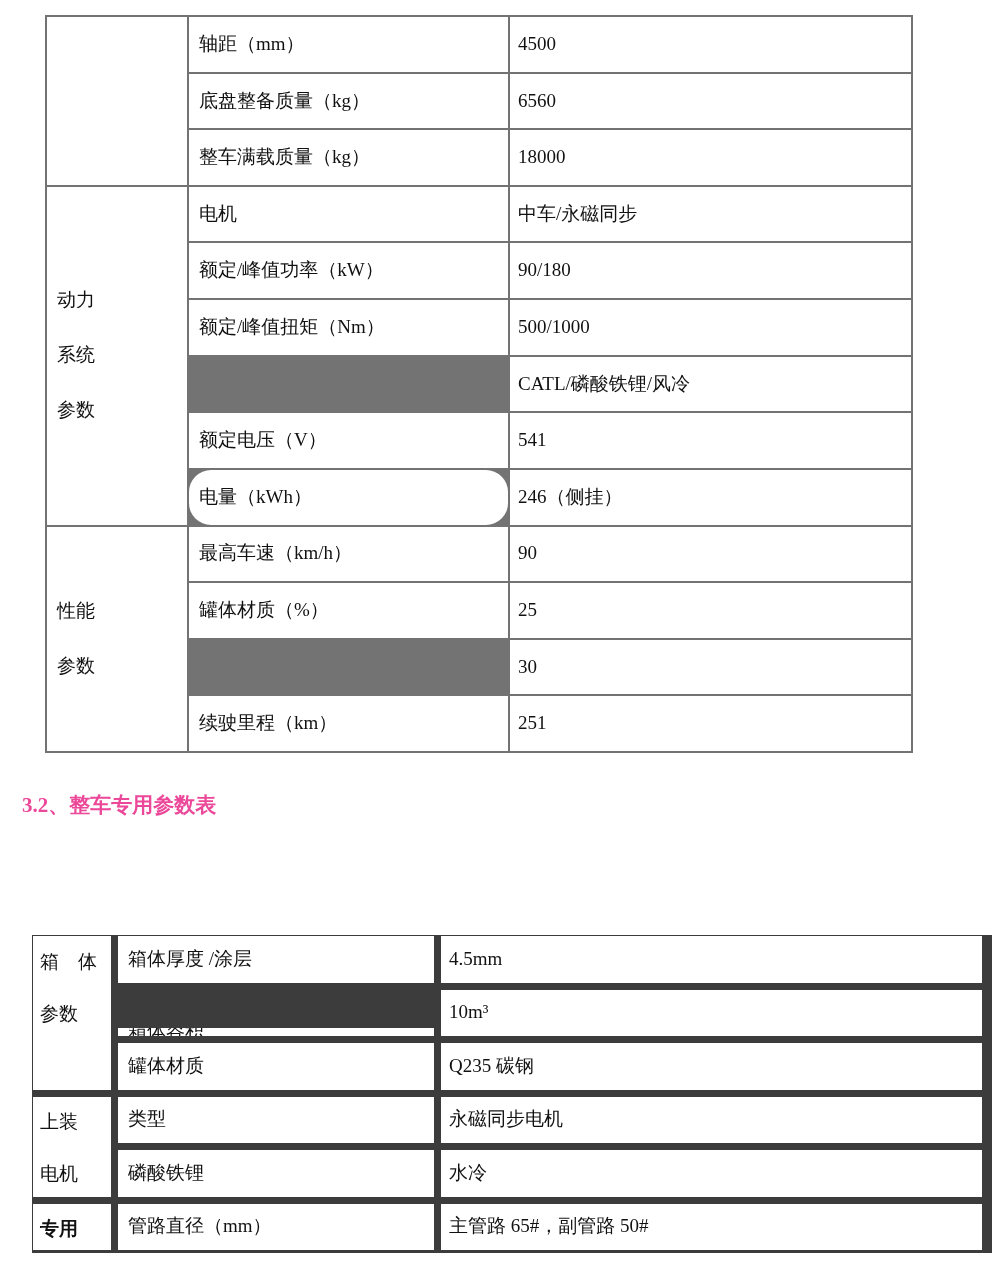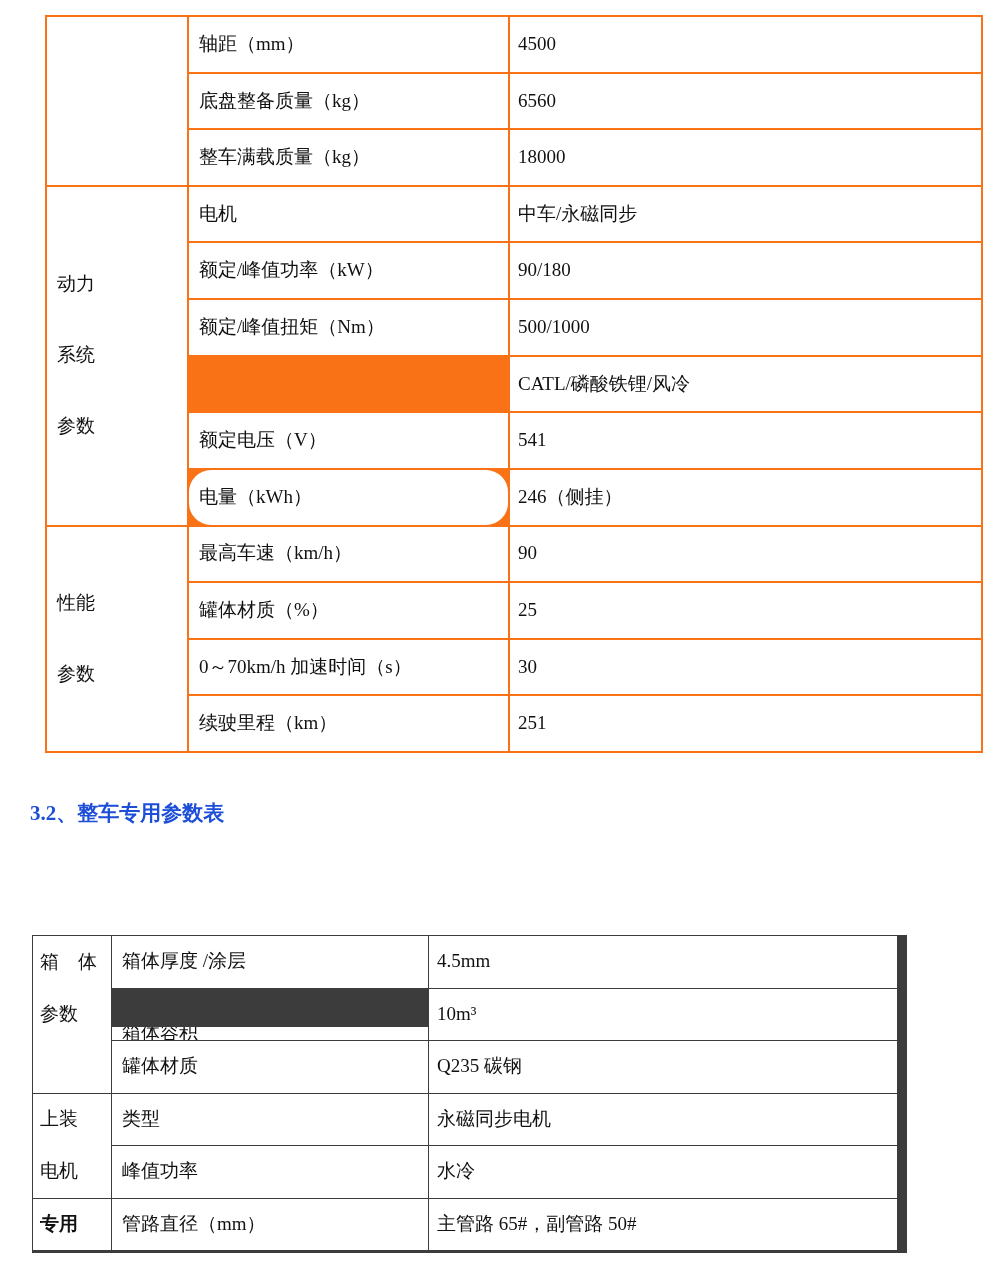"轴距（mm）" .t1 { background: #f97316 -> #737373; width: 938px -> 868px }
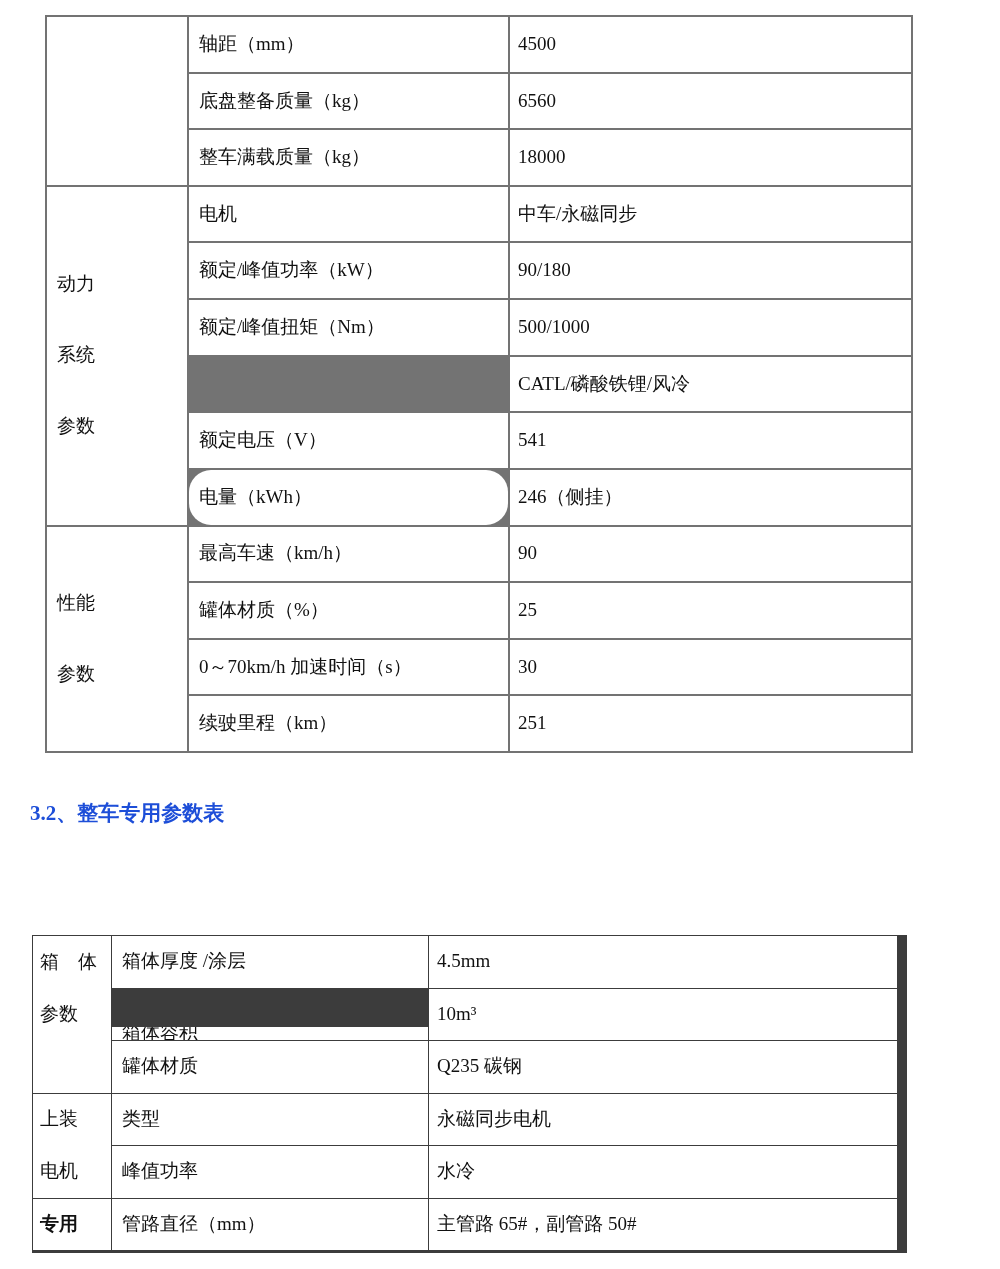"动力" .t1 .cat-cell { gap: 16px -> none }
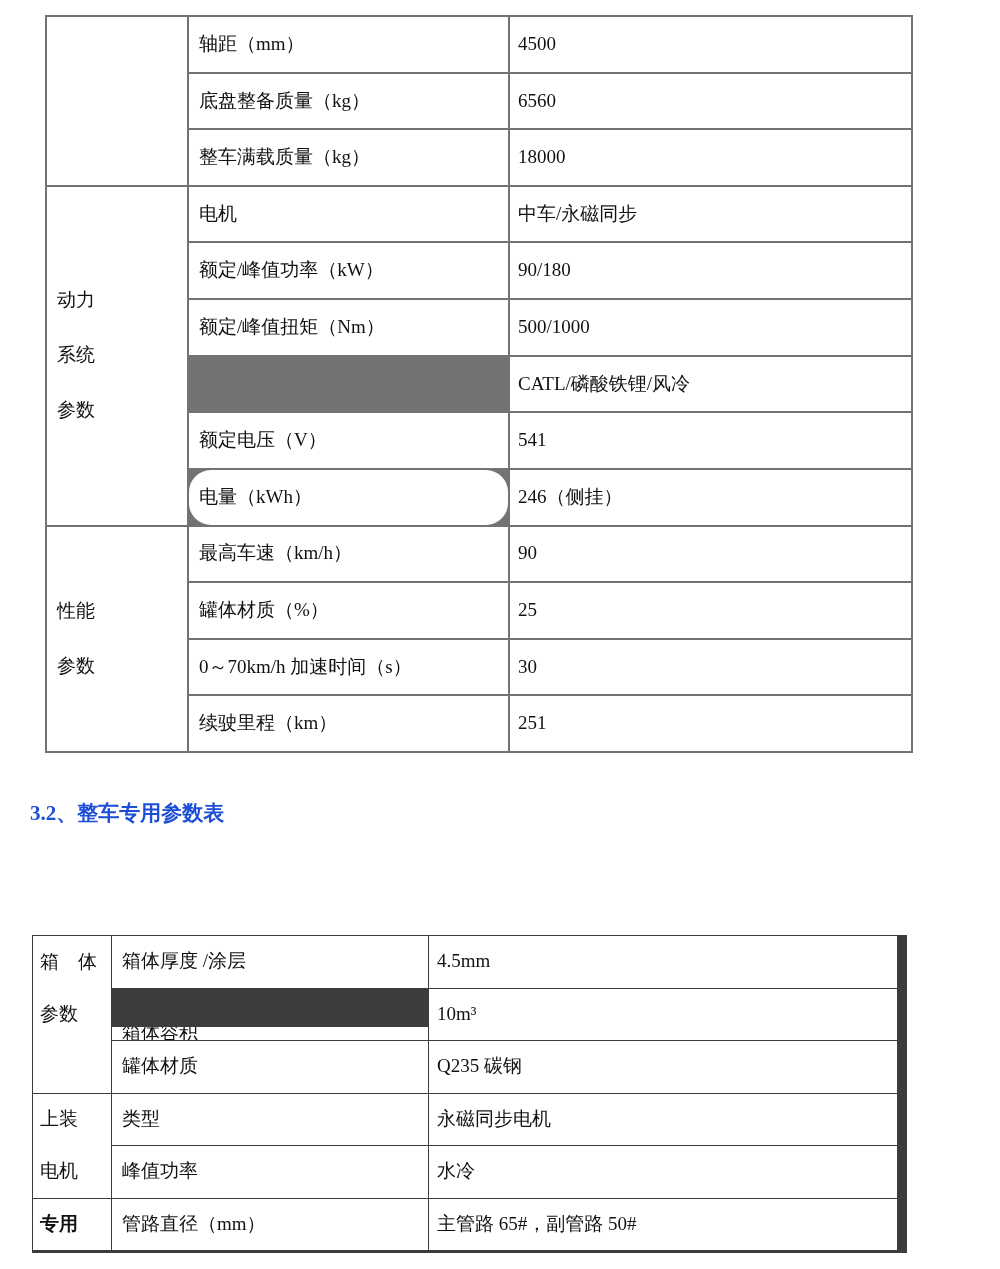"0～70km/h 加速时间（s）" div.cell { html: <div>0～70km/h 加速时间（s）</div> -> none }
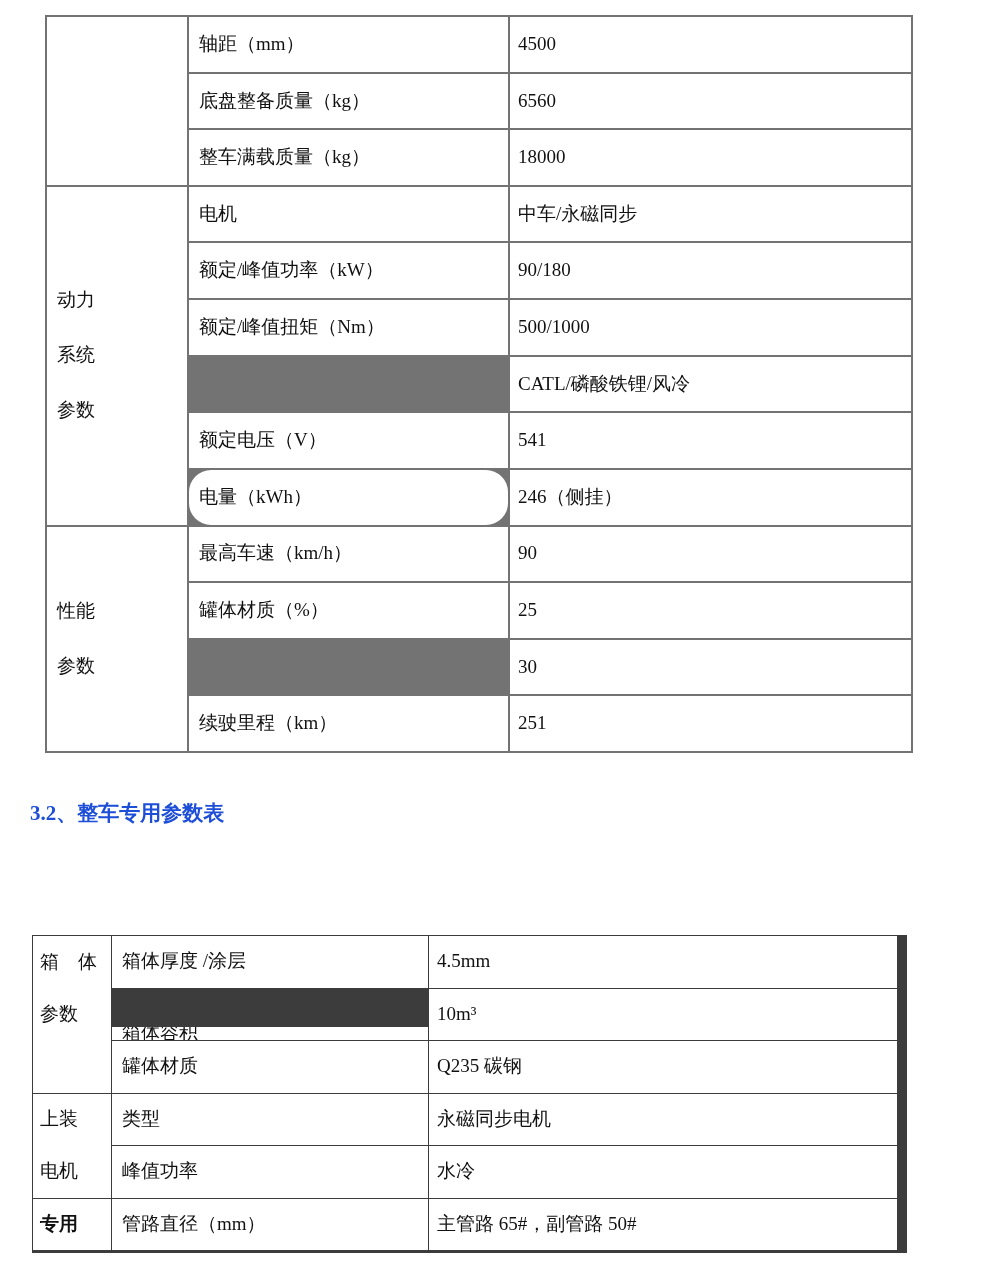"3.2、整车专用参数表" .heading { color: #1d4ed8 -> #ec4899; margin: 8px -> 0 }
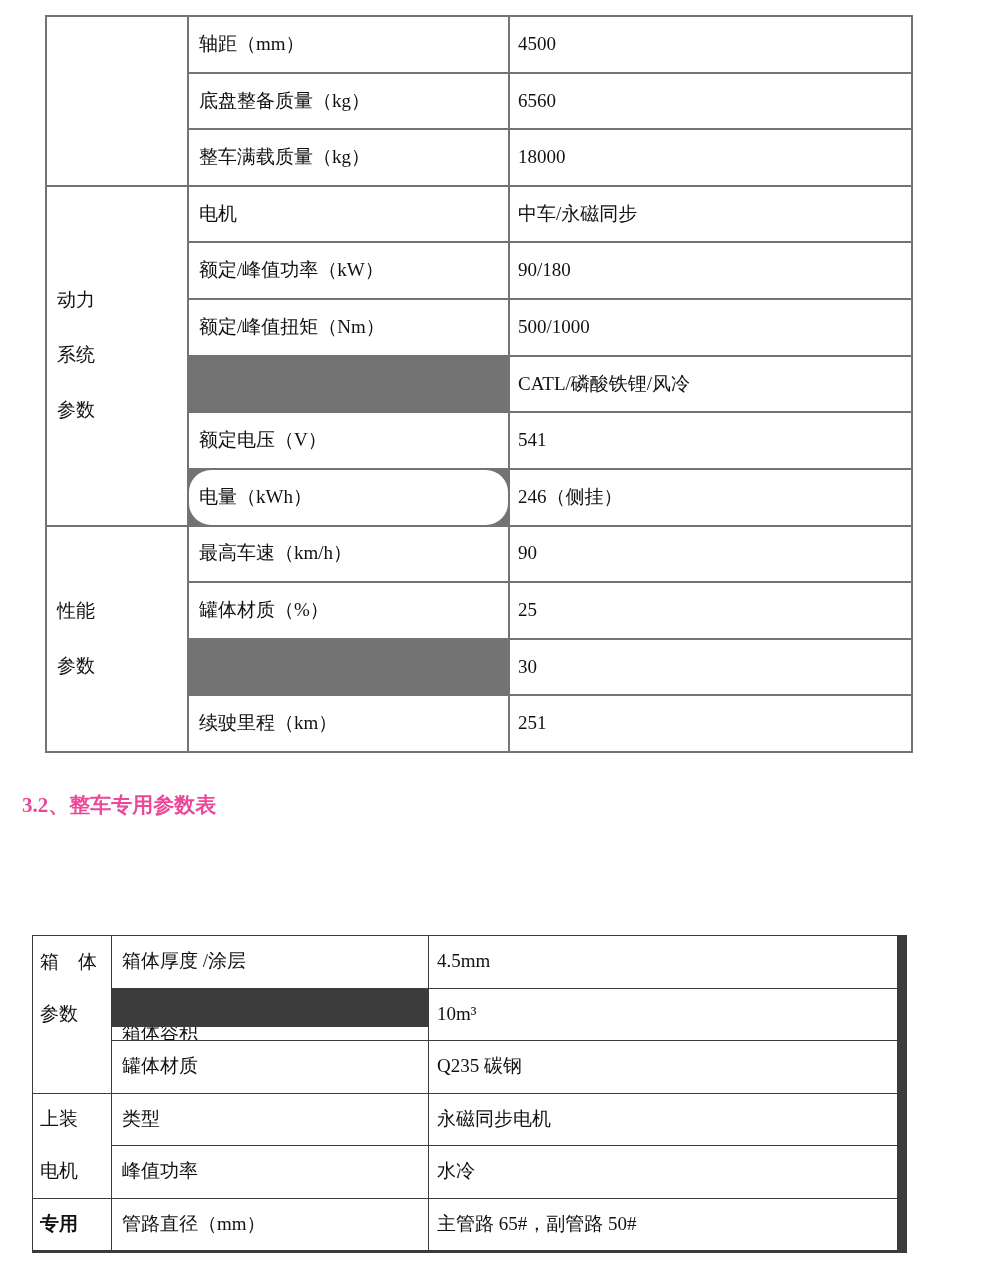"箱 体" .t2 { gap: 1px -> 7px; width: 875px -> 960px }
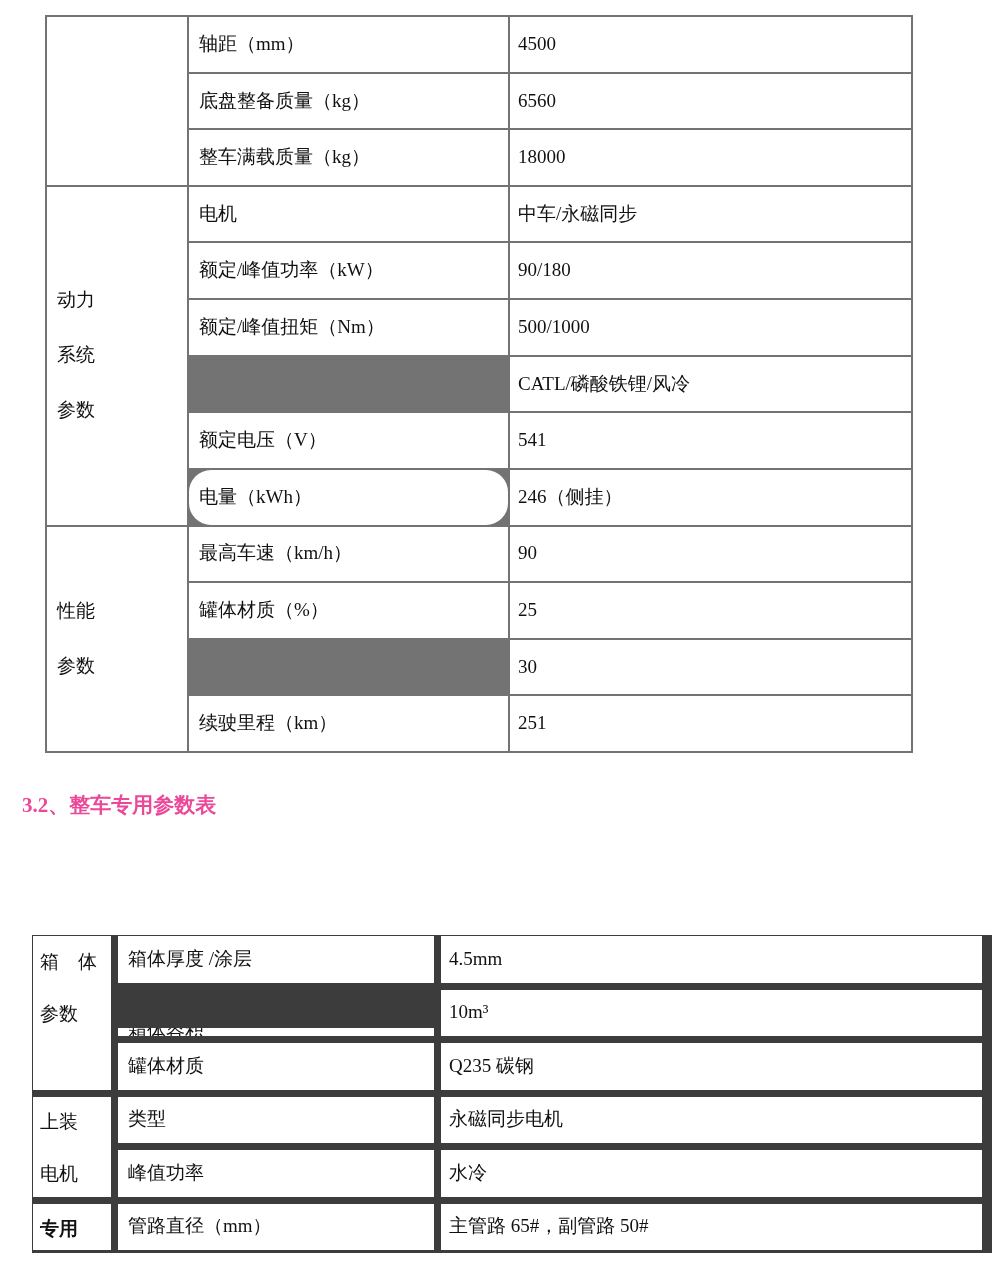"峰值功率" div.cell { text: 峰值功率 -> 磷酸铁锂 }
